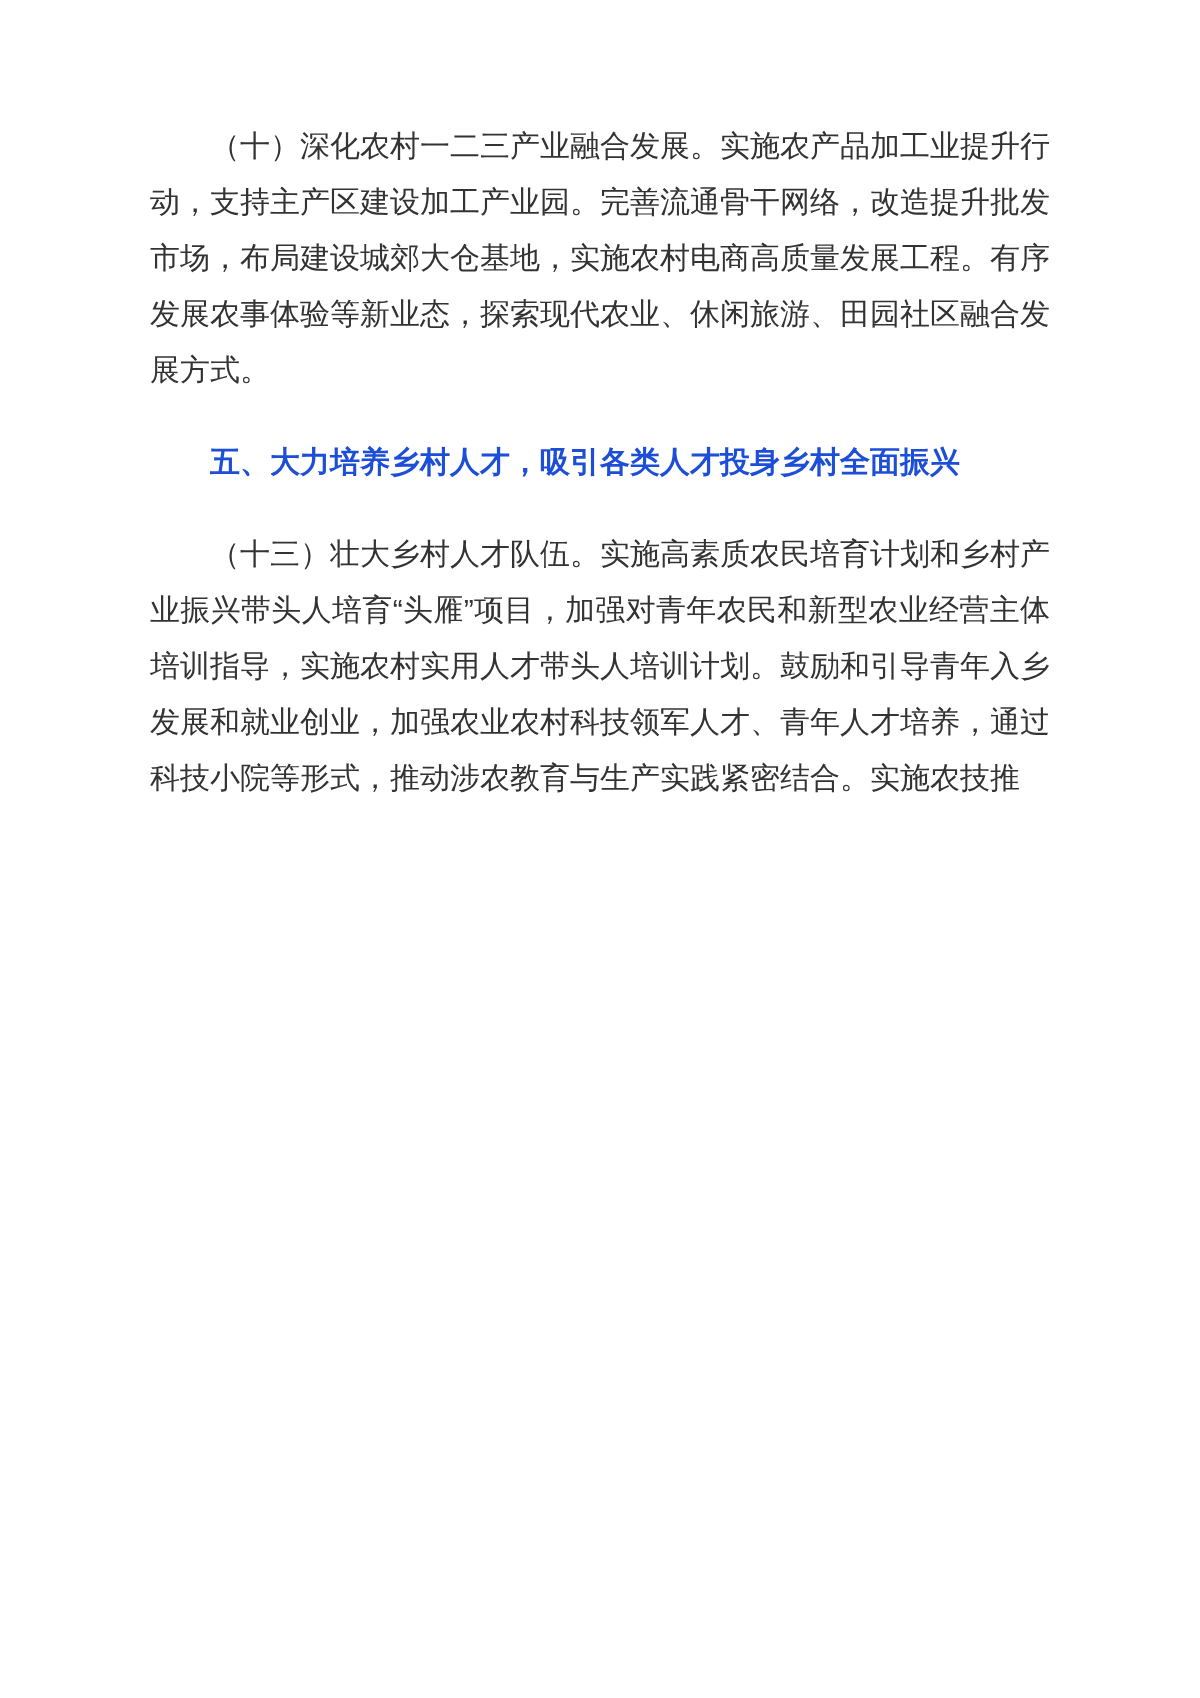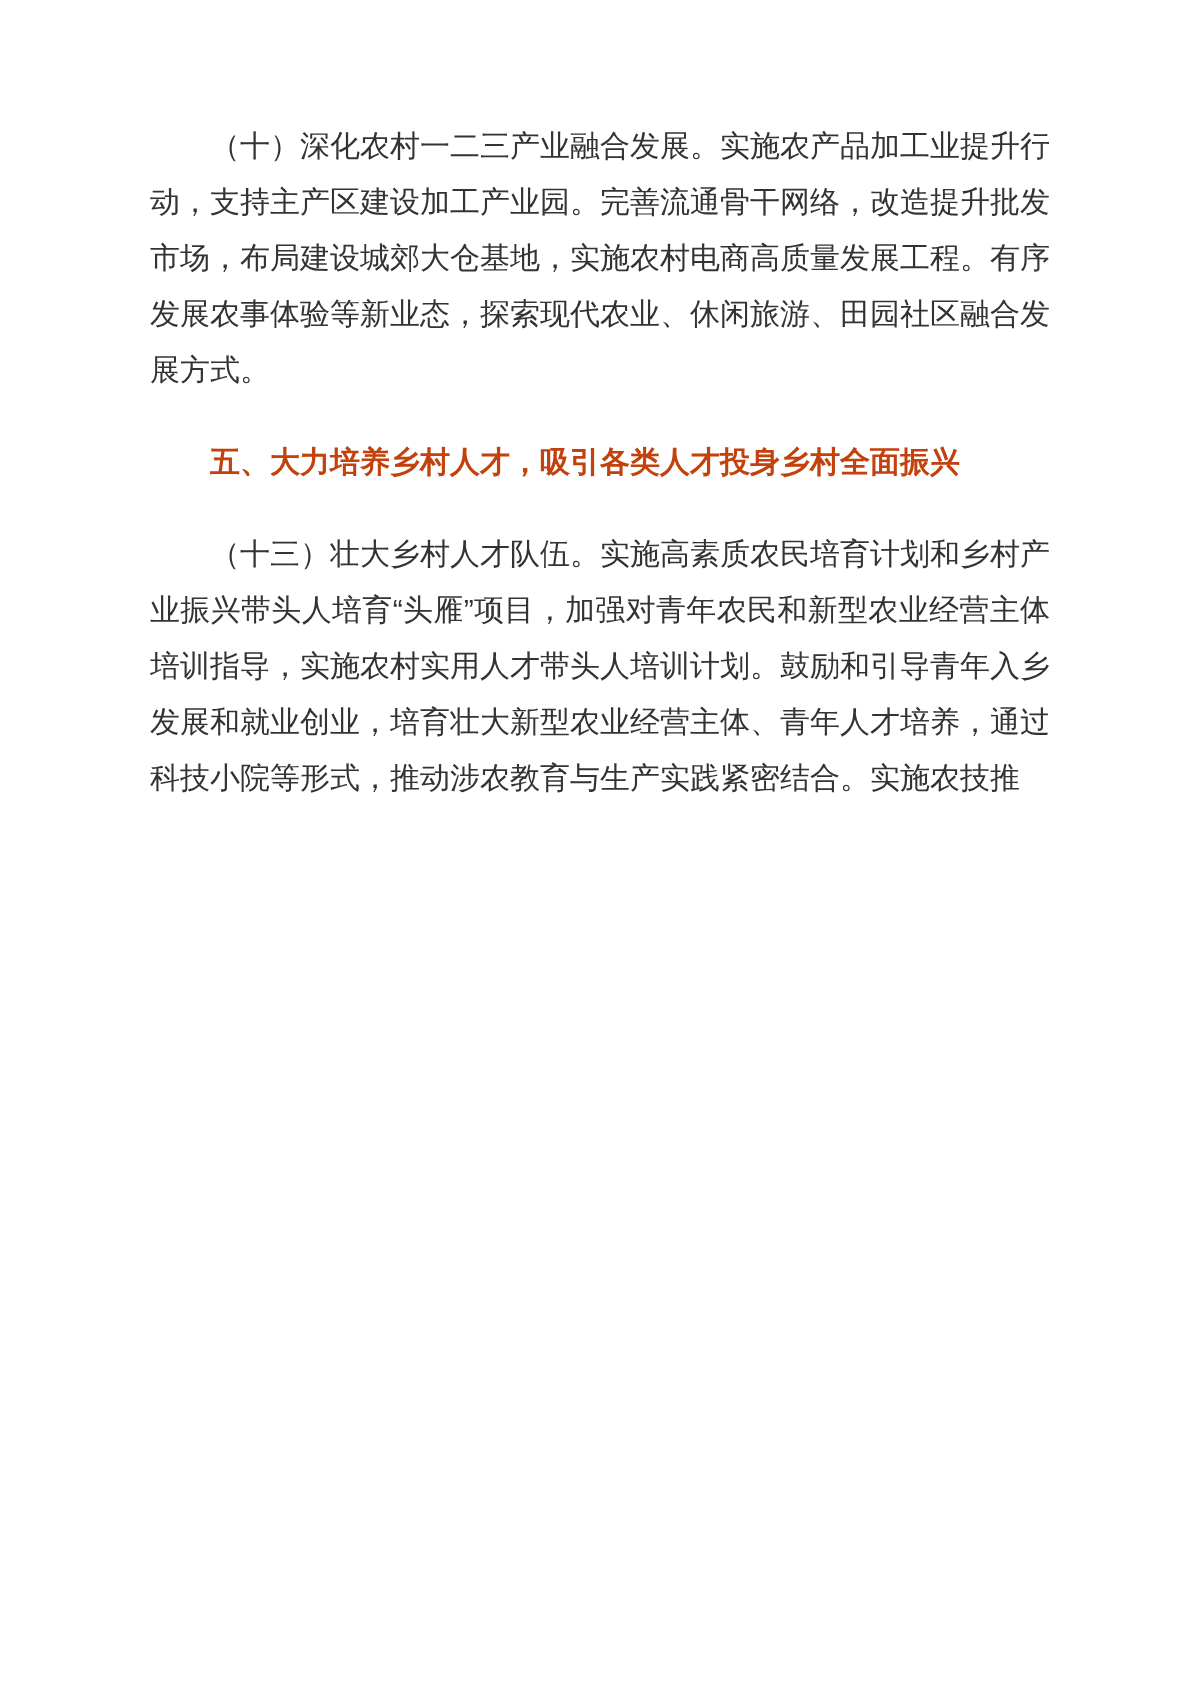"五、大力培养乡村人才，吸引各类人才投身乡村全面振兴" .section-heading { color: #c2410c -> #1d4ed8 }
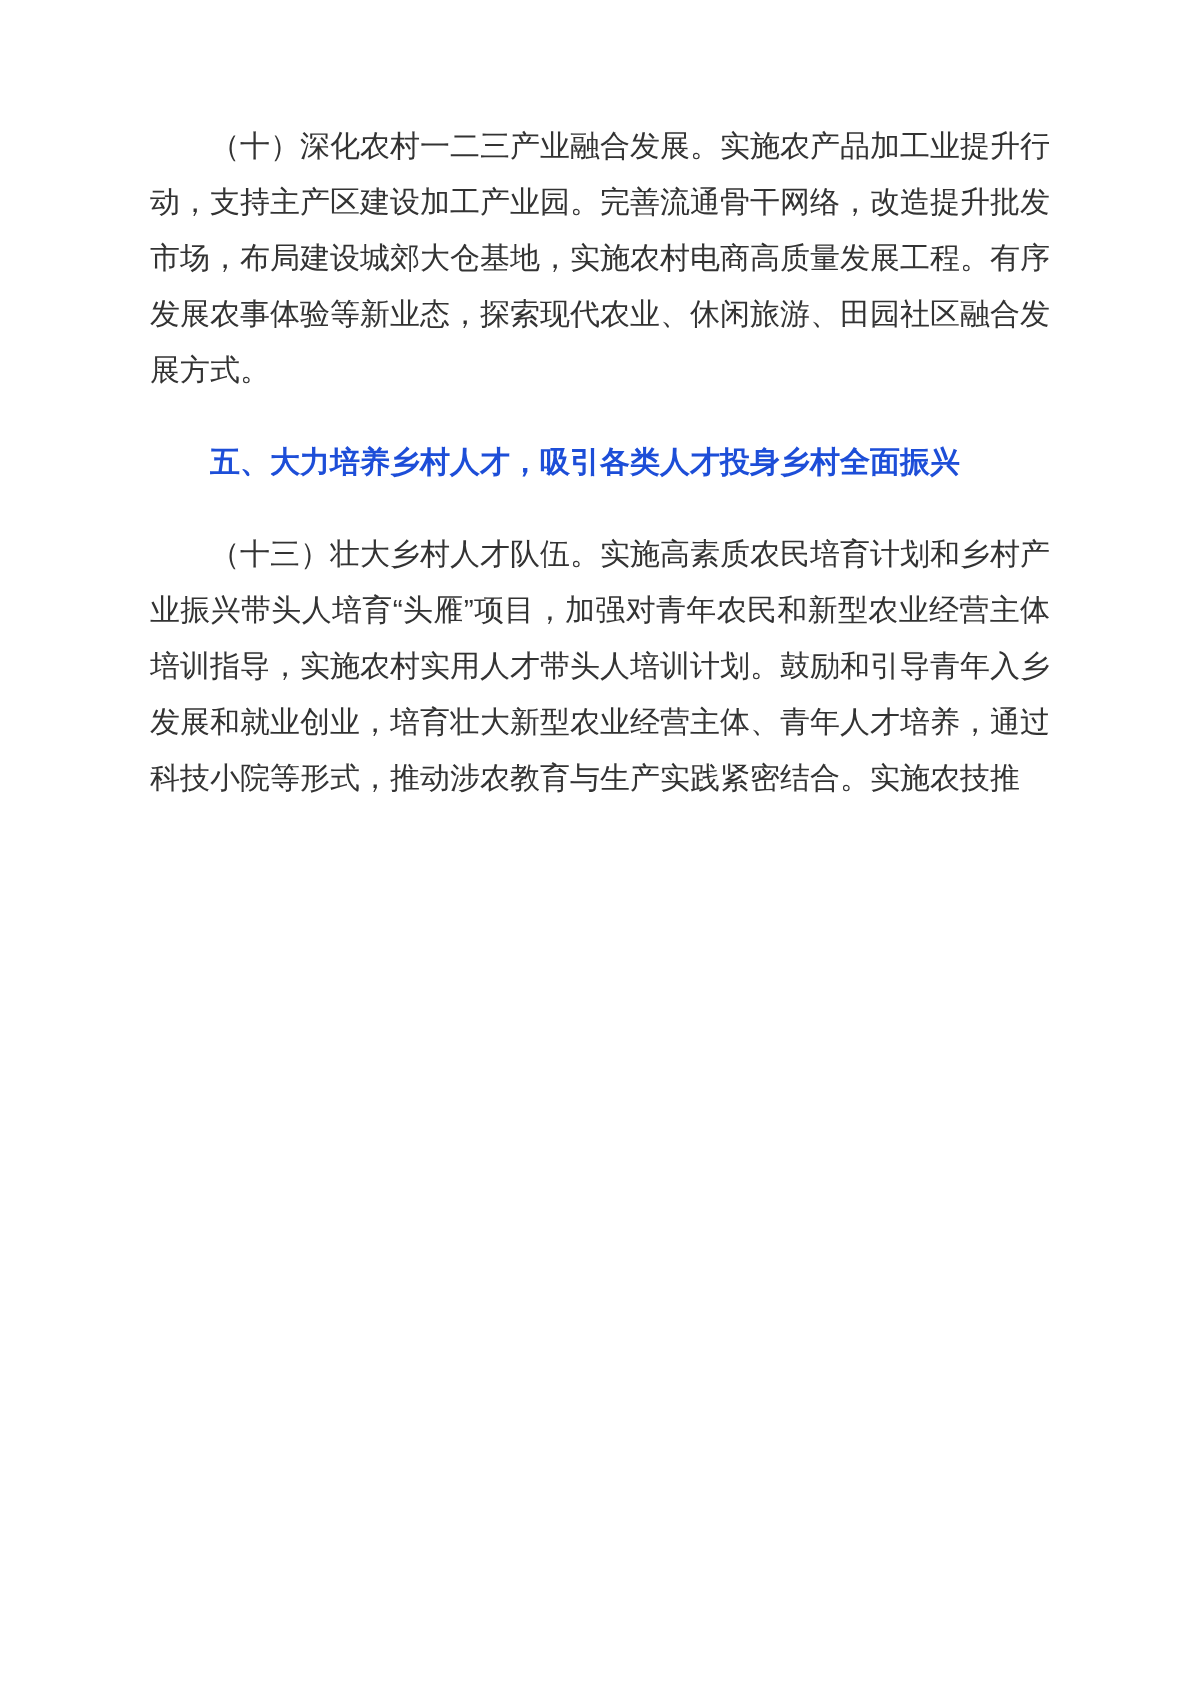"（十三）壮大乡村人才队伍。实施高素质农民培育计划和乡村产业振兴带头人培育“头雁”" p.body-para { text: 培育壮大新型农业经营主体 -> 加强农业农村科技领军人才 }
